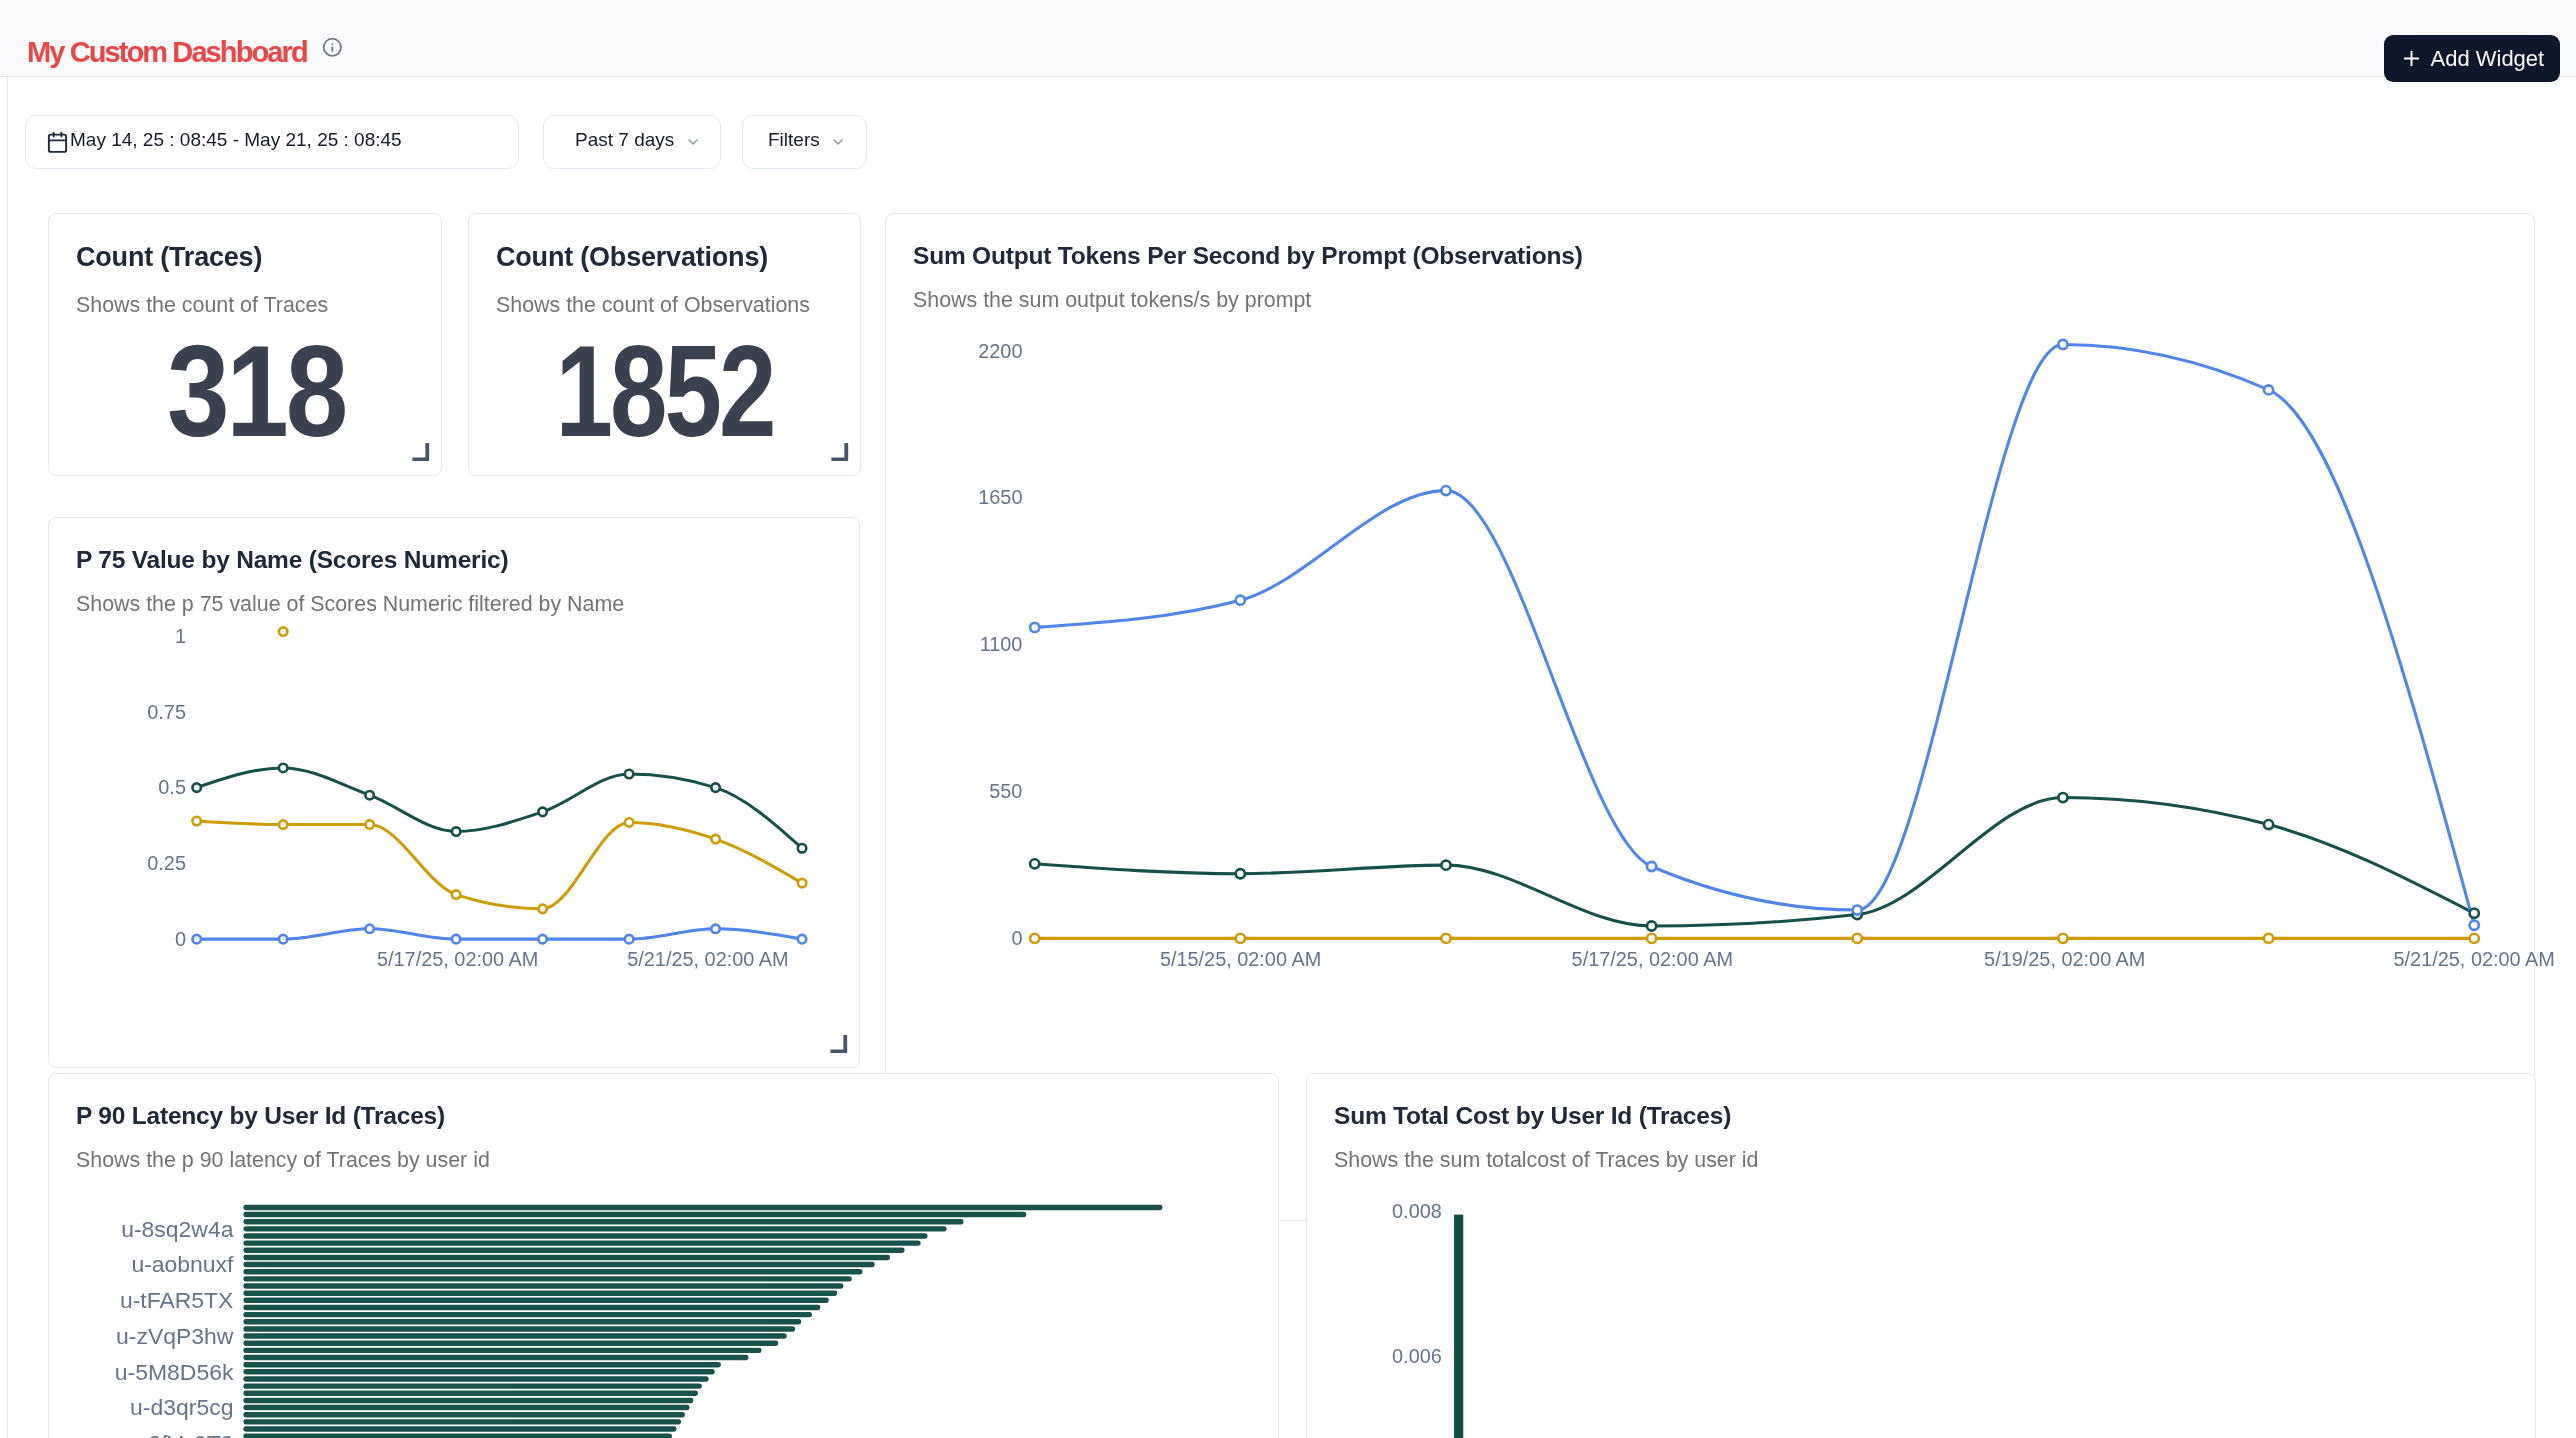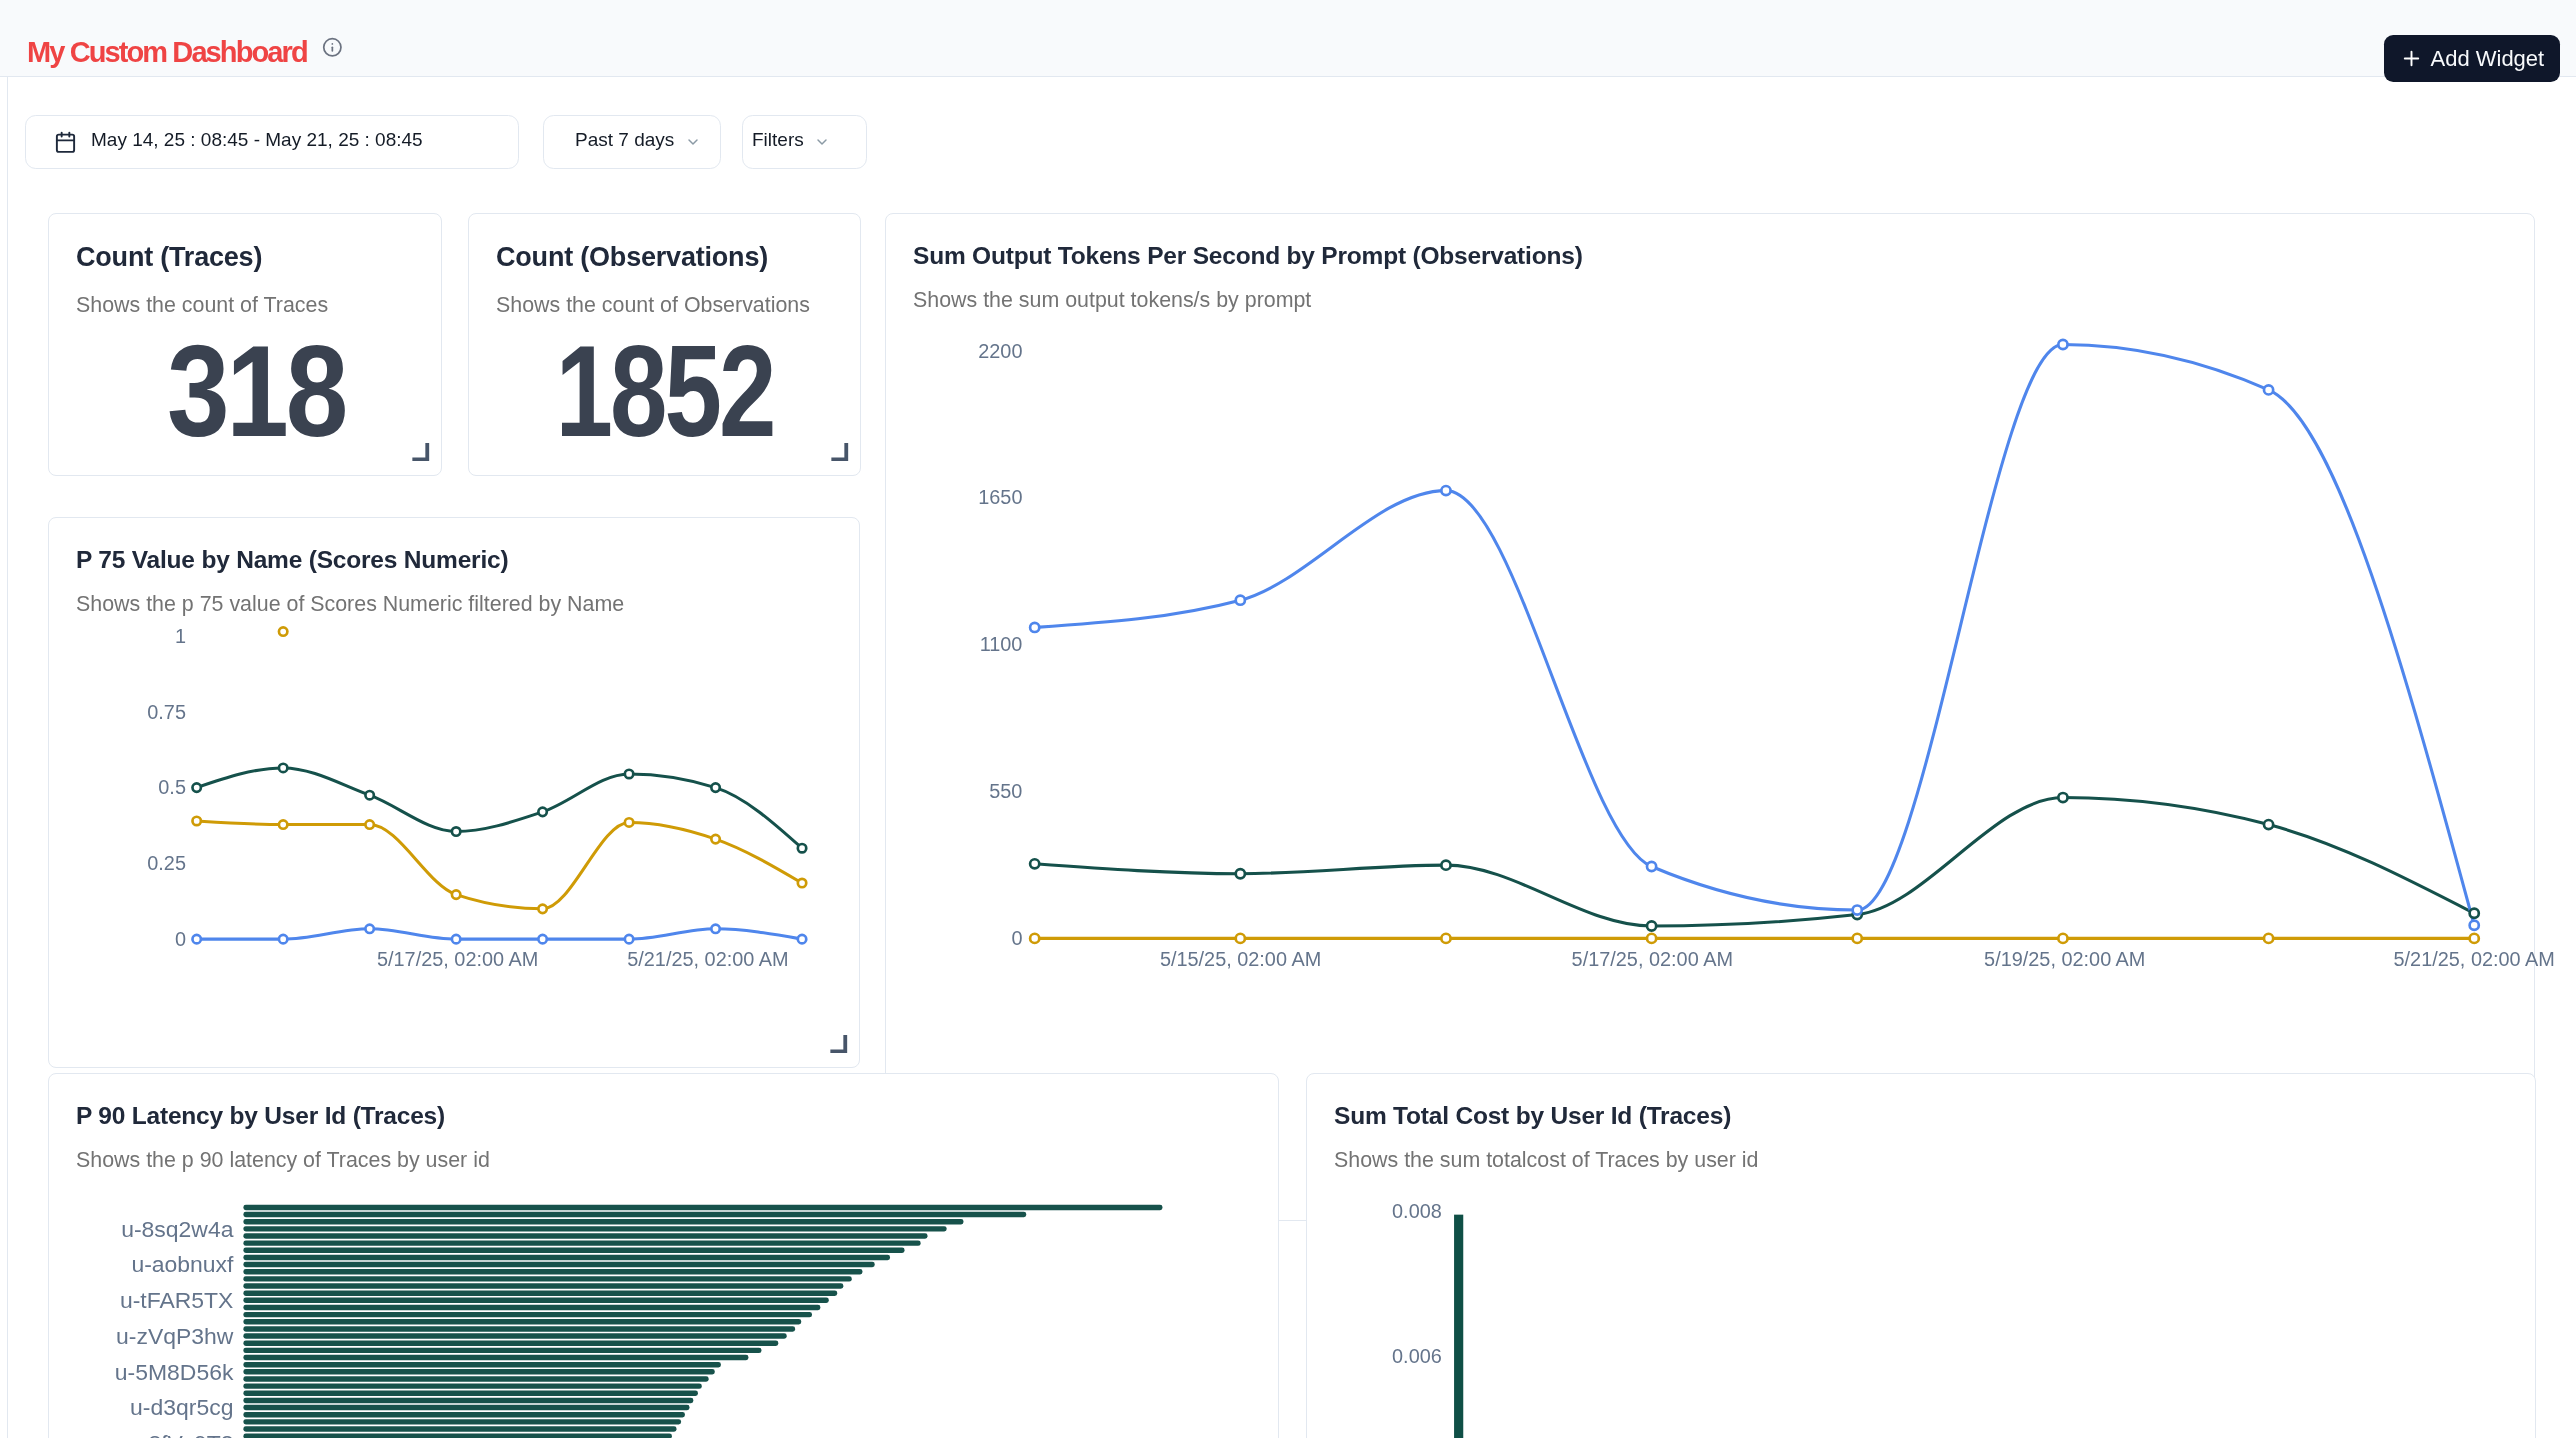"May 14, 25 : 08:45" div.fbox { gap: 14px -> 1px; padding-left: 28px -> 20px }
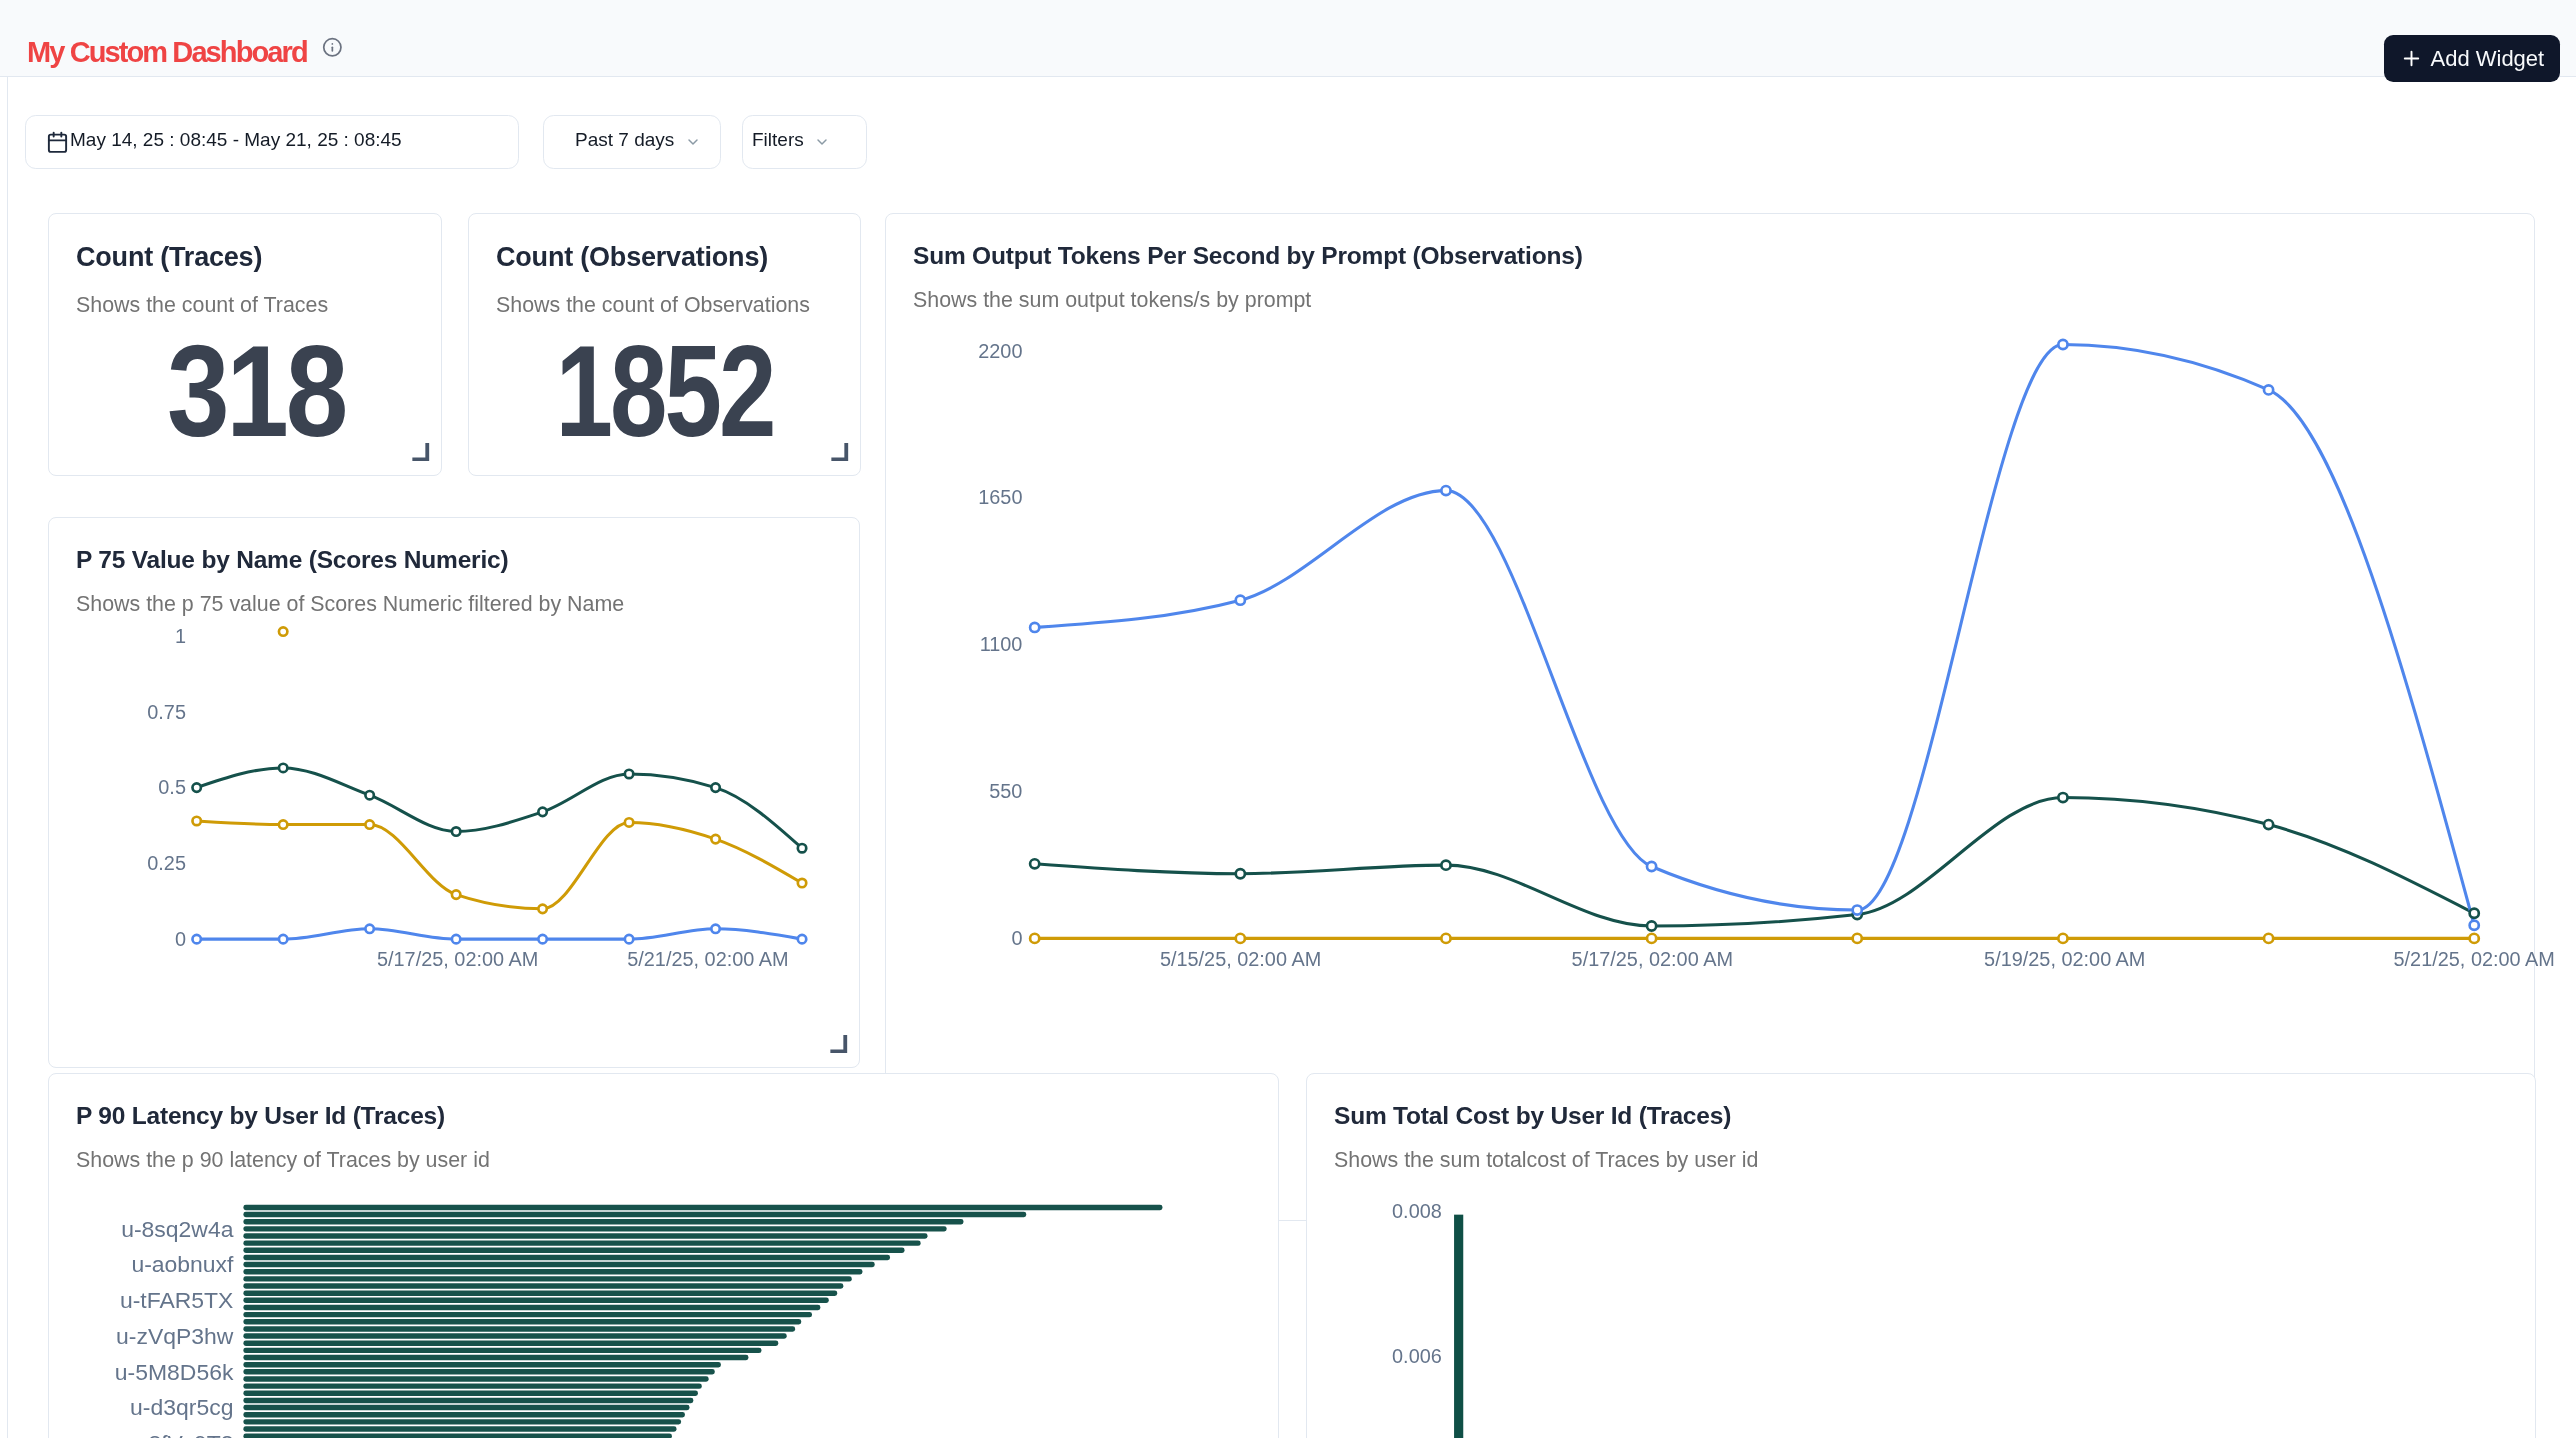"Filters" div.fbox { padding-left: 9px -> 25px }
